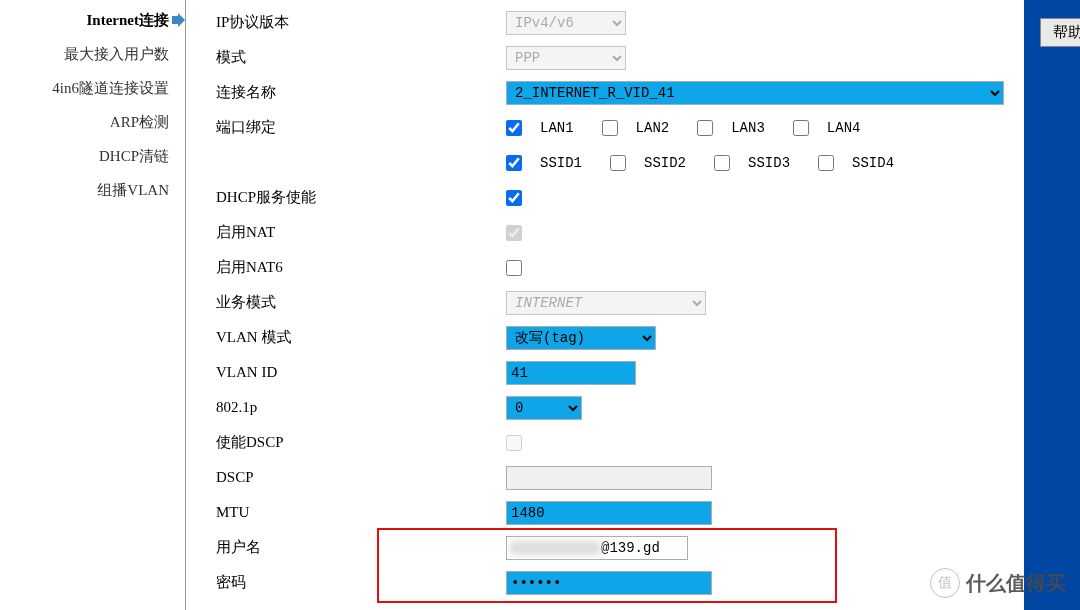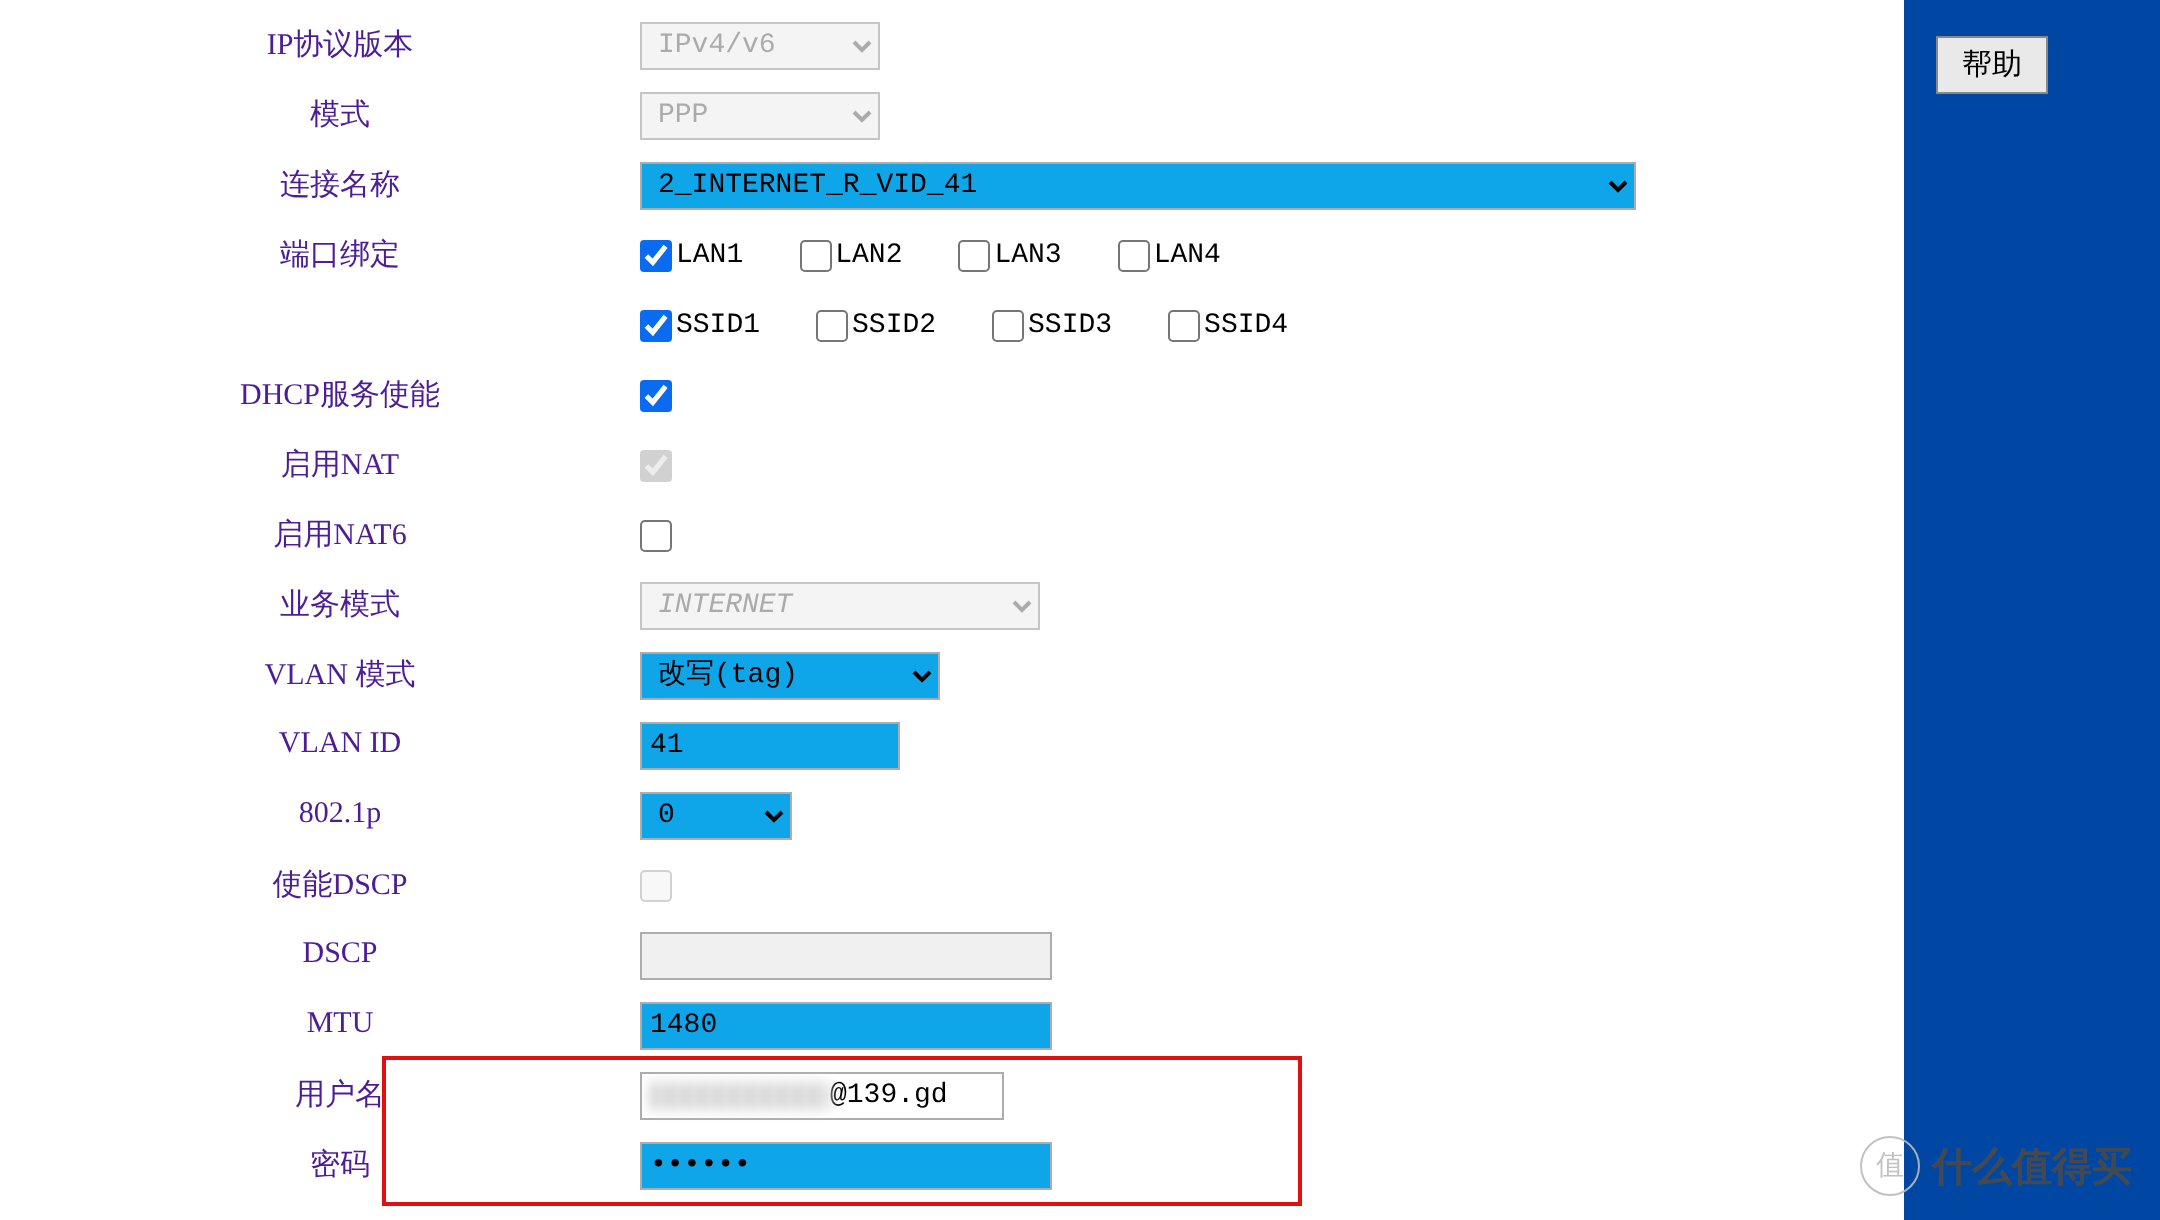"Internet连接" div.sidebar { html: none -> <div> <div> <span>Internet连接</span> <span> <svg> <polygon></polygon> </svg> </span> </div> <div><span>最大接入用户数</span></div> <div><span>4in6隧道连接设置</span></div> <div><span>ARP检测</span></div> <div><span>DHCP清链</span></div> <div><span>组播VLAN</span></div> </div> }
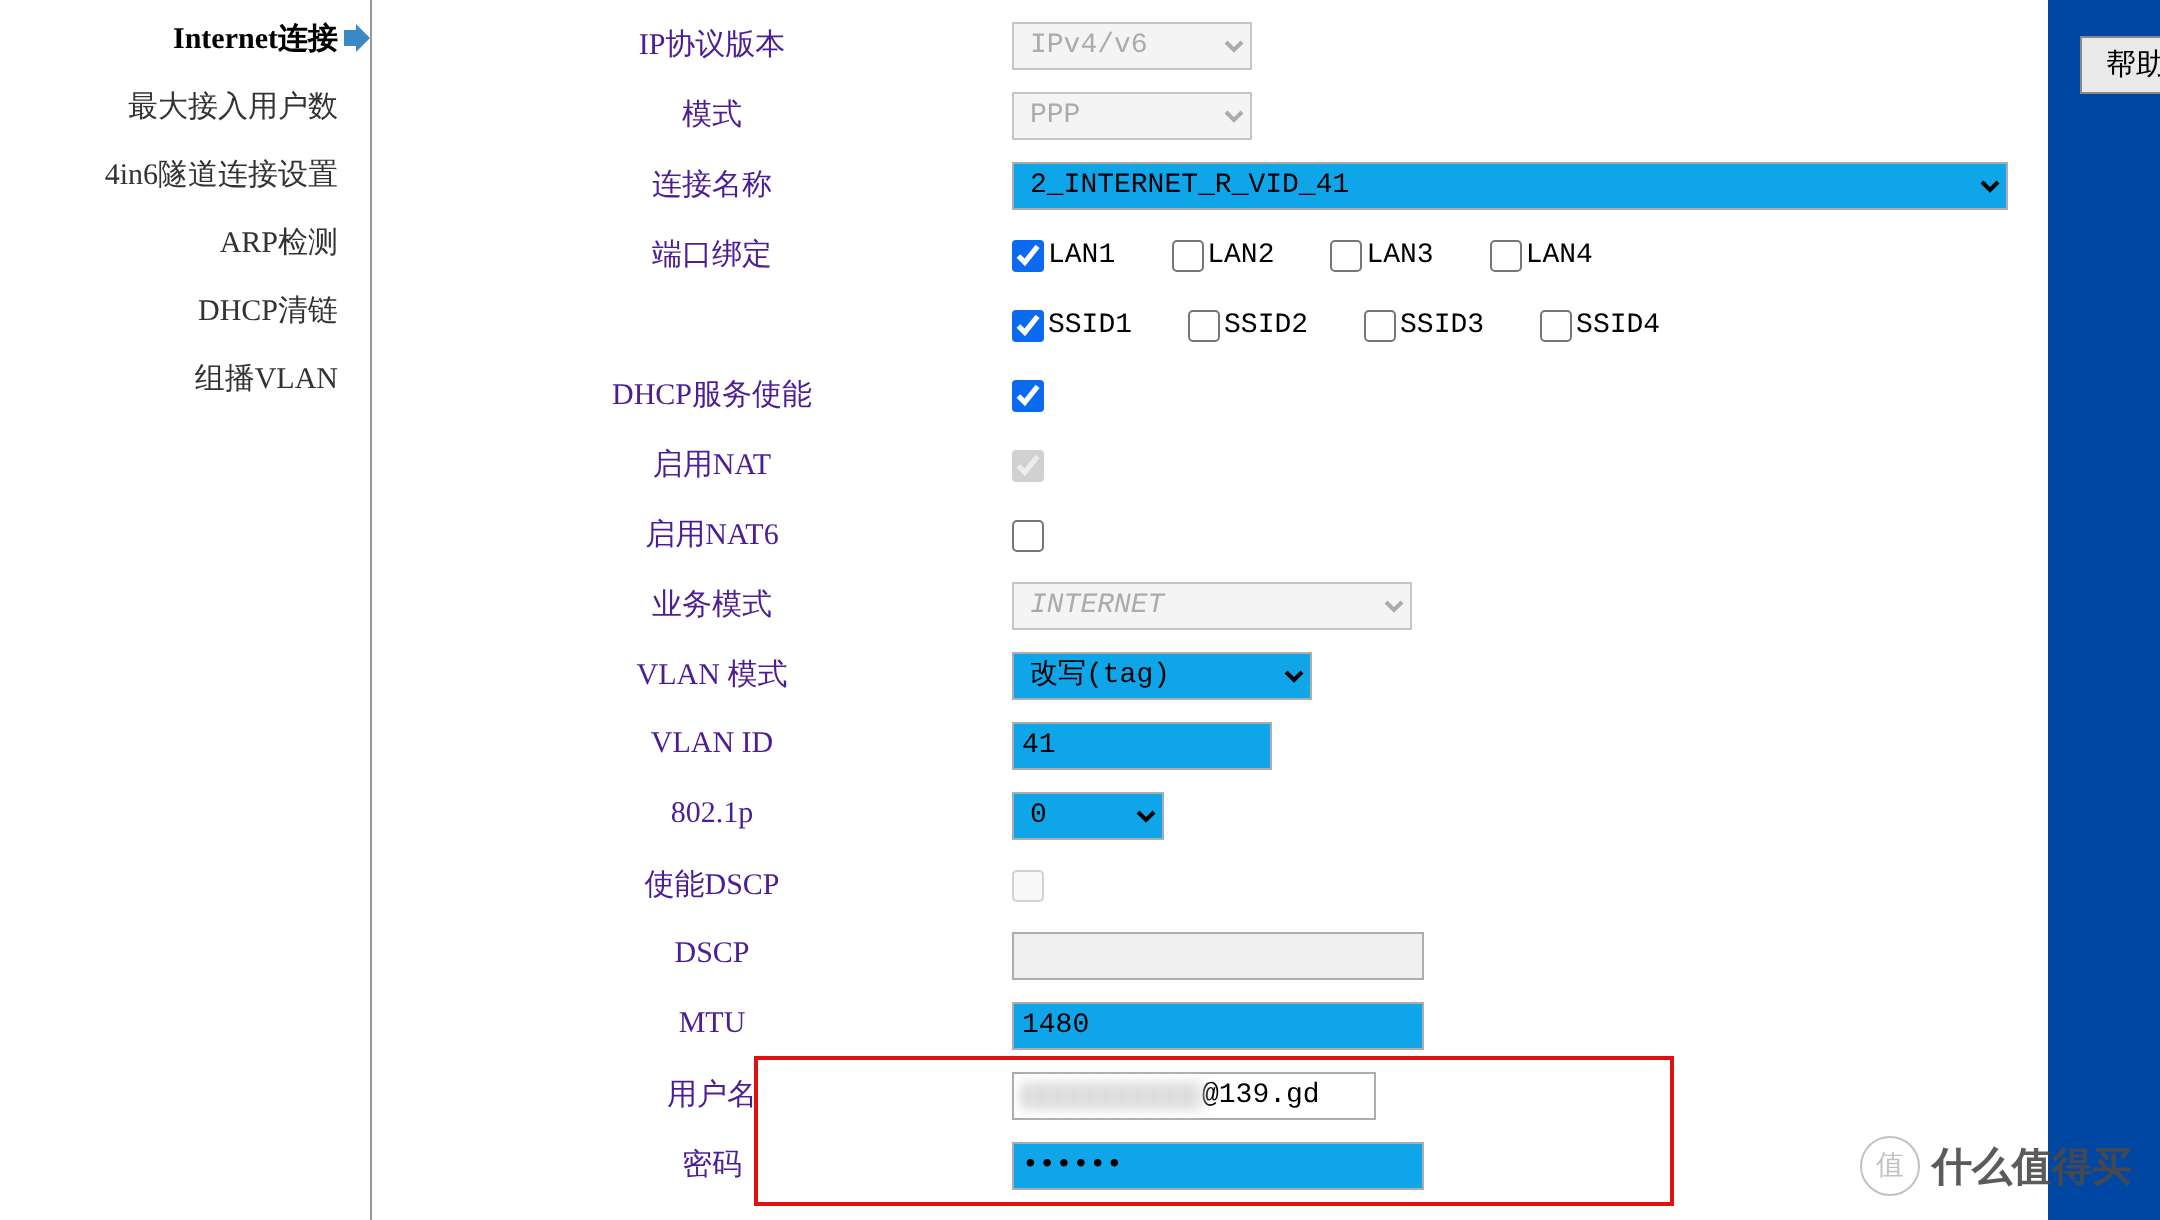"IP协议版本" .label { color: #4c1d95 -> #000000; text-align: center -> left }
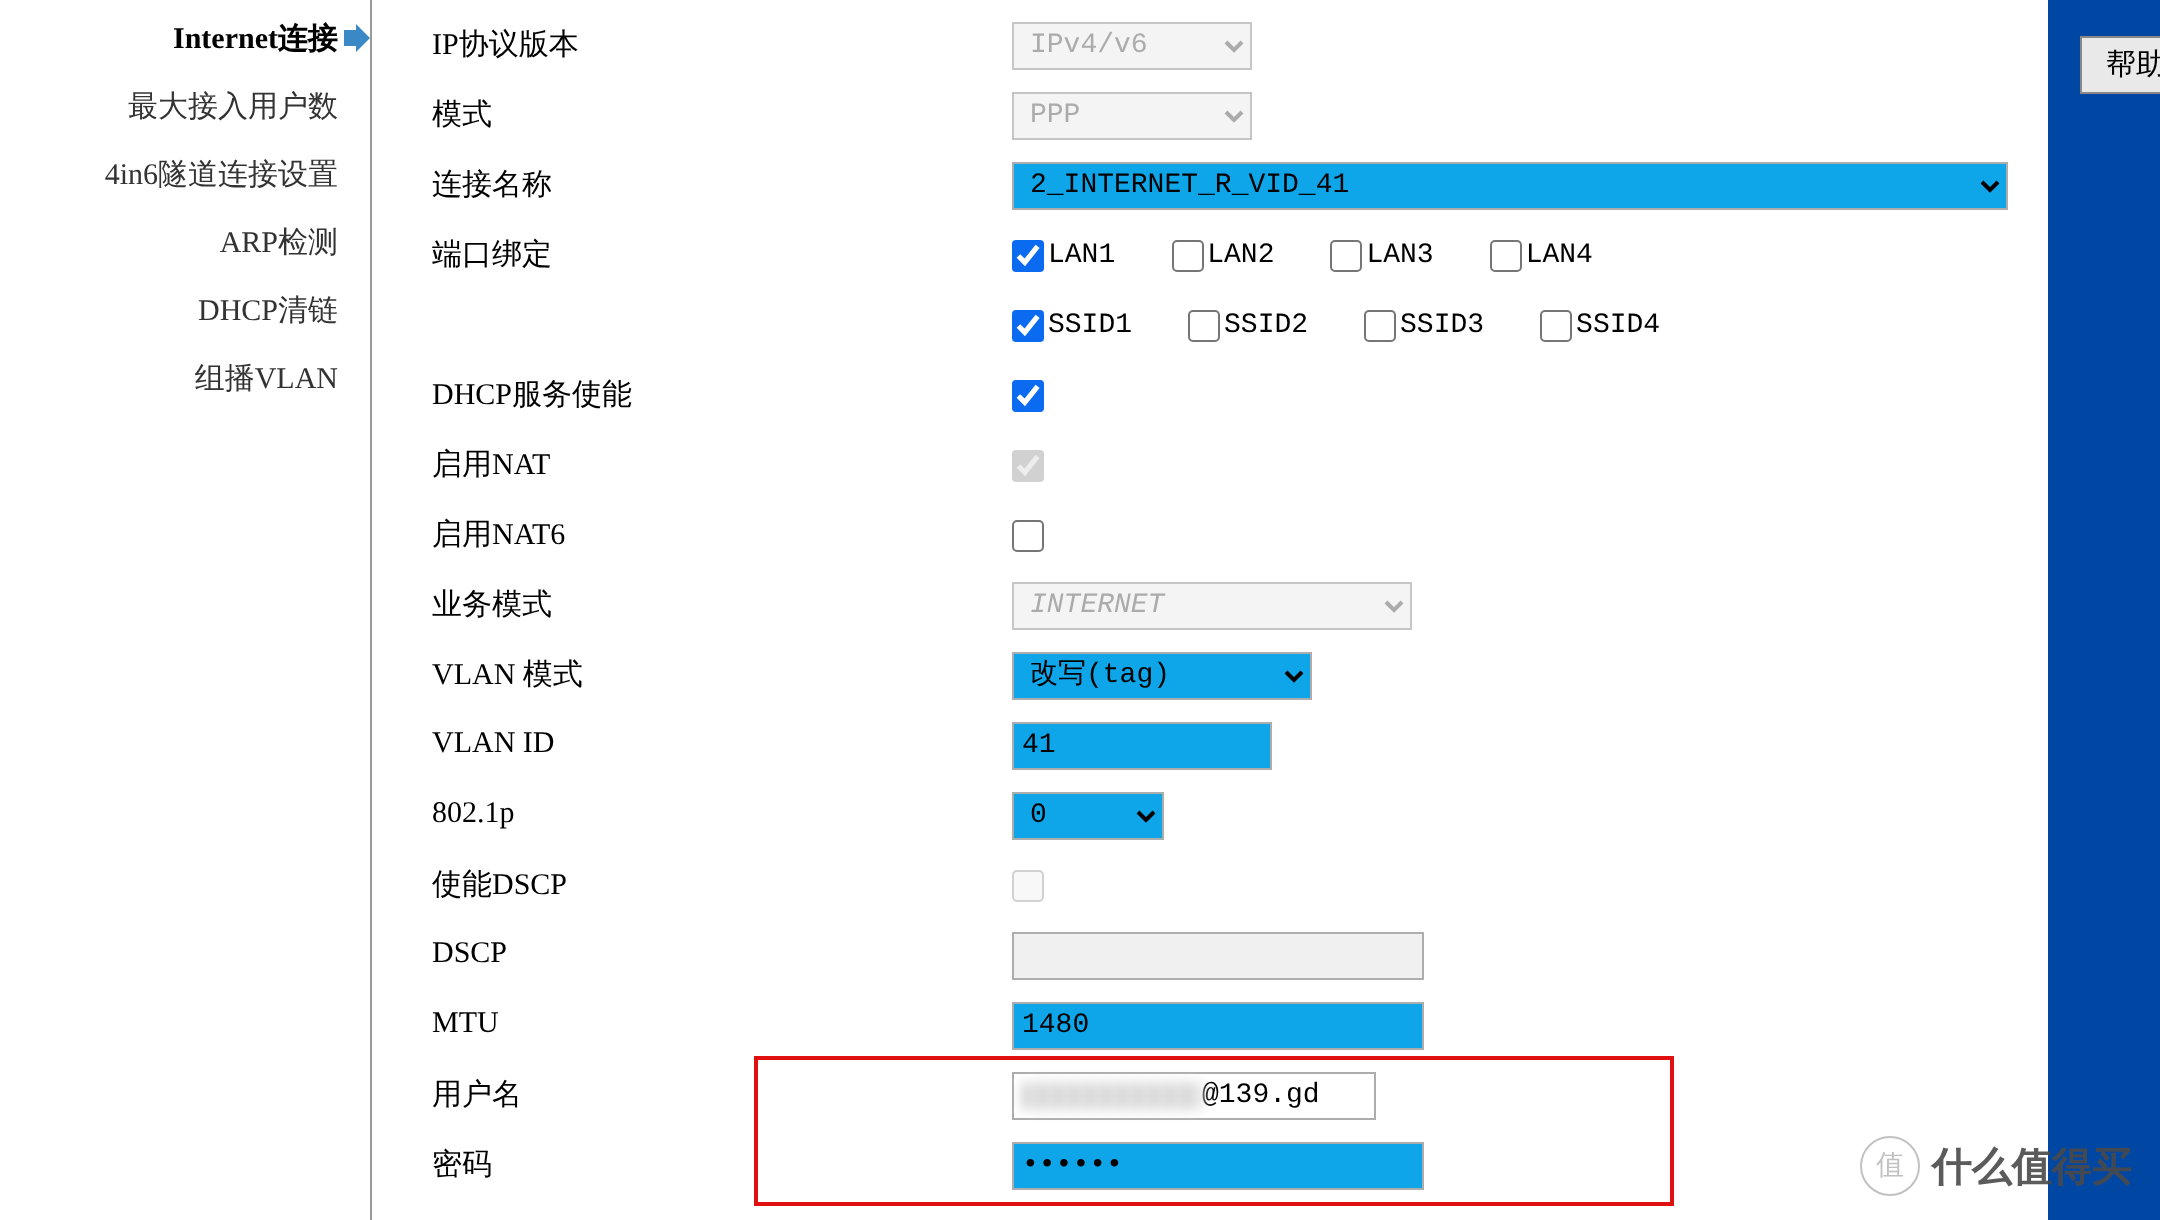"LAN1" .chk-wrap { gap: 2px -> 18px }
